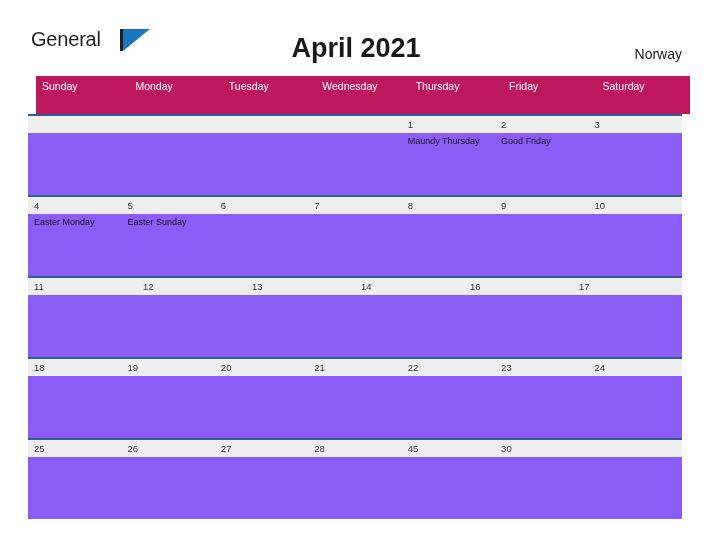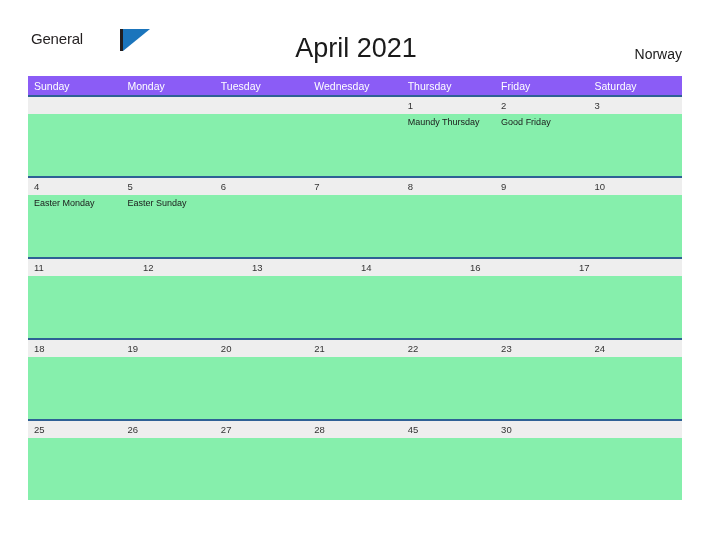"General" .logo-general { font-size: 15px -> 20px }
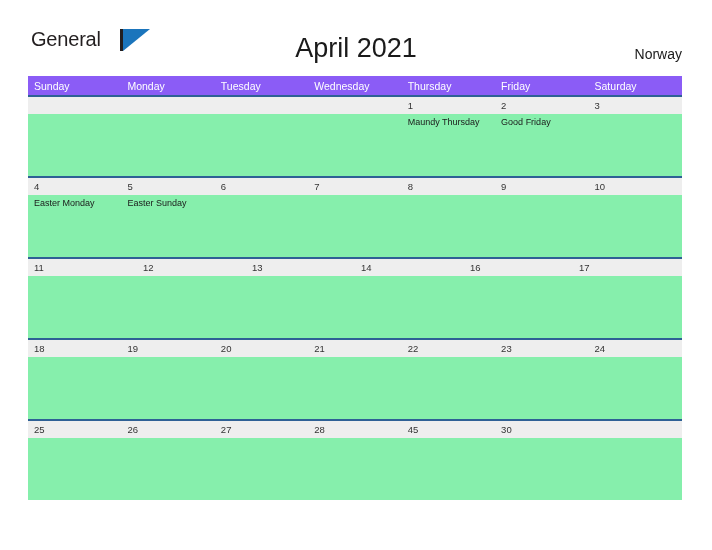"April 2021" .cal-title { font-weight: normal -> bold }
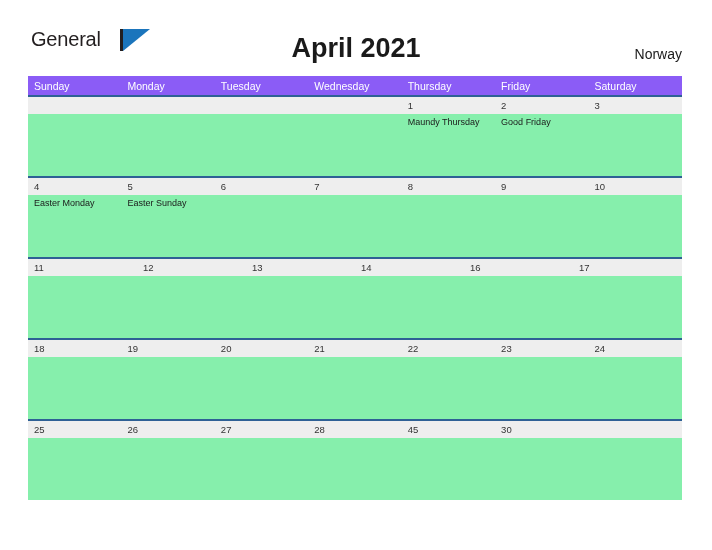"Sunday" .weekdays { background: #8b5cf6 -> #be185d; height: 19px -> 38px; margin-left: none -> 8px }
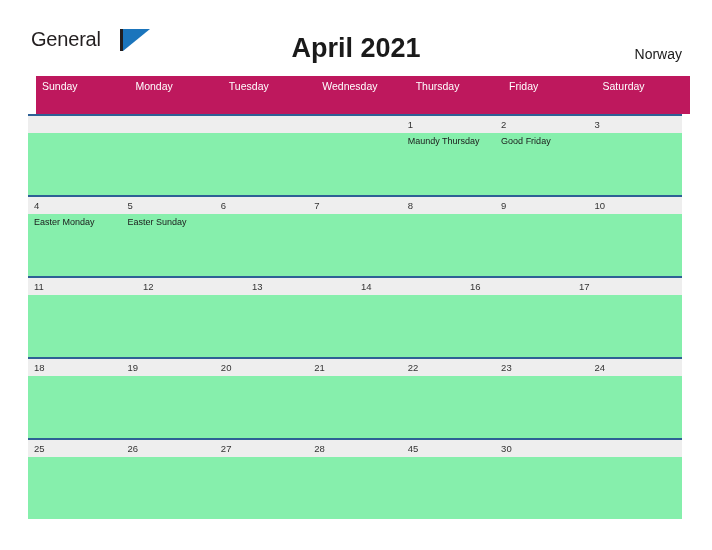"Maundy Thursday" .week-body { background: #86efac -> #8b5cf6 }
